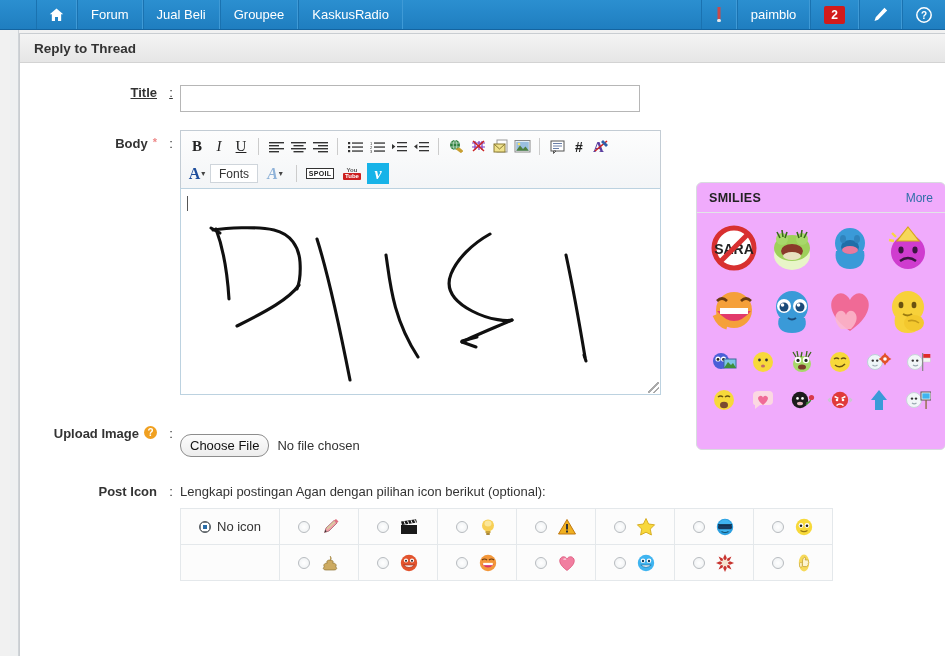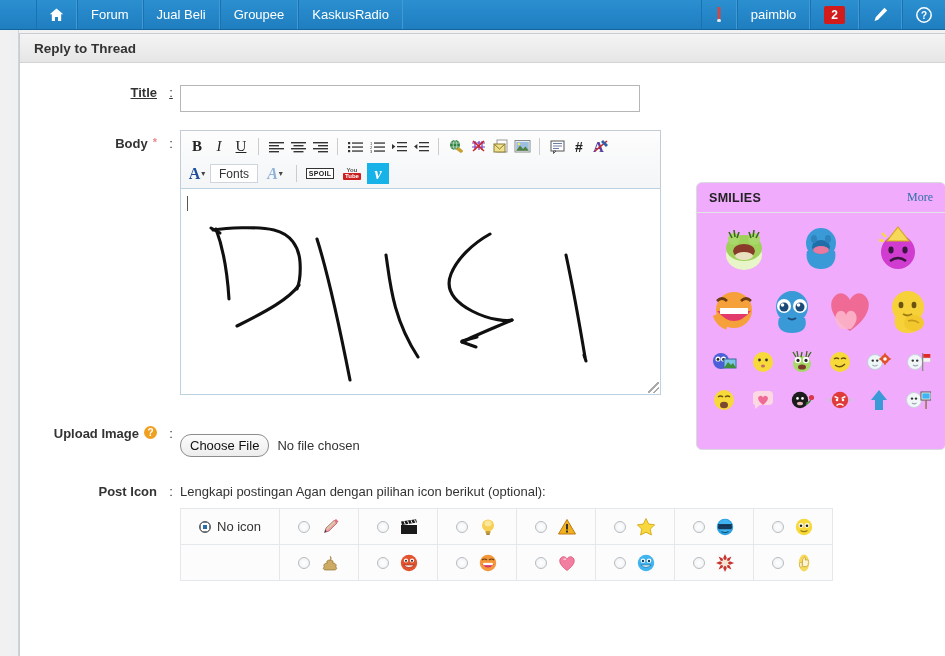"More" #smilies-head .more { font-family: Liberation Serif, serif -> none }
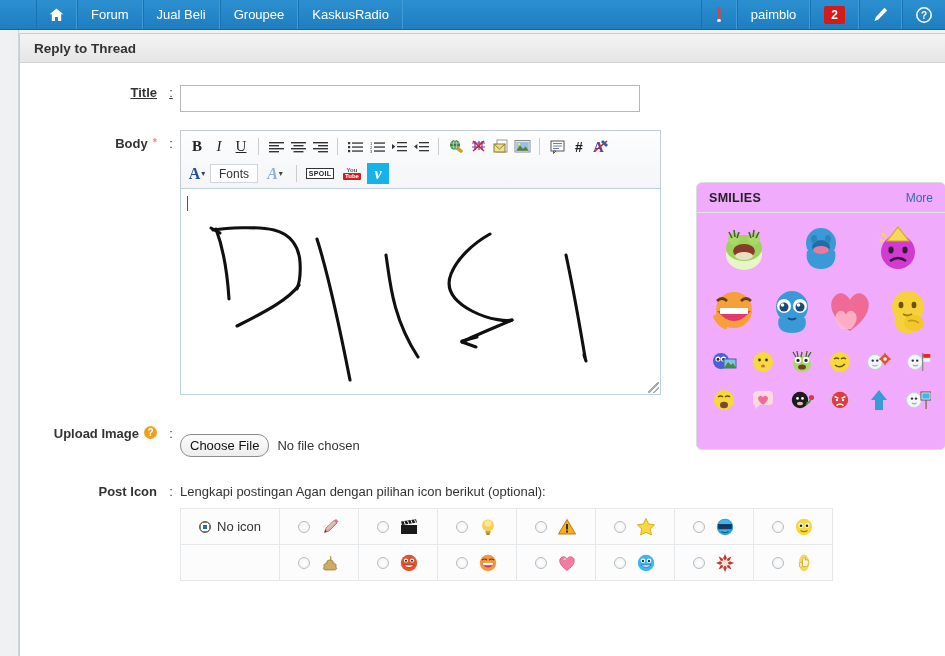"SARA" span.sm-big { html: none -> <span> <svg> <circle></circle> <text>SARA</text> <path></path> </svg> </span> }
